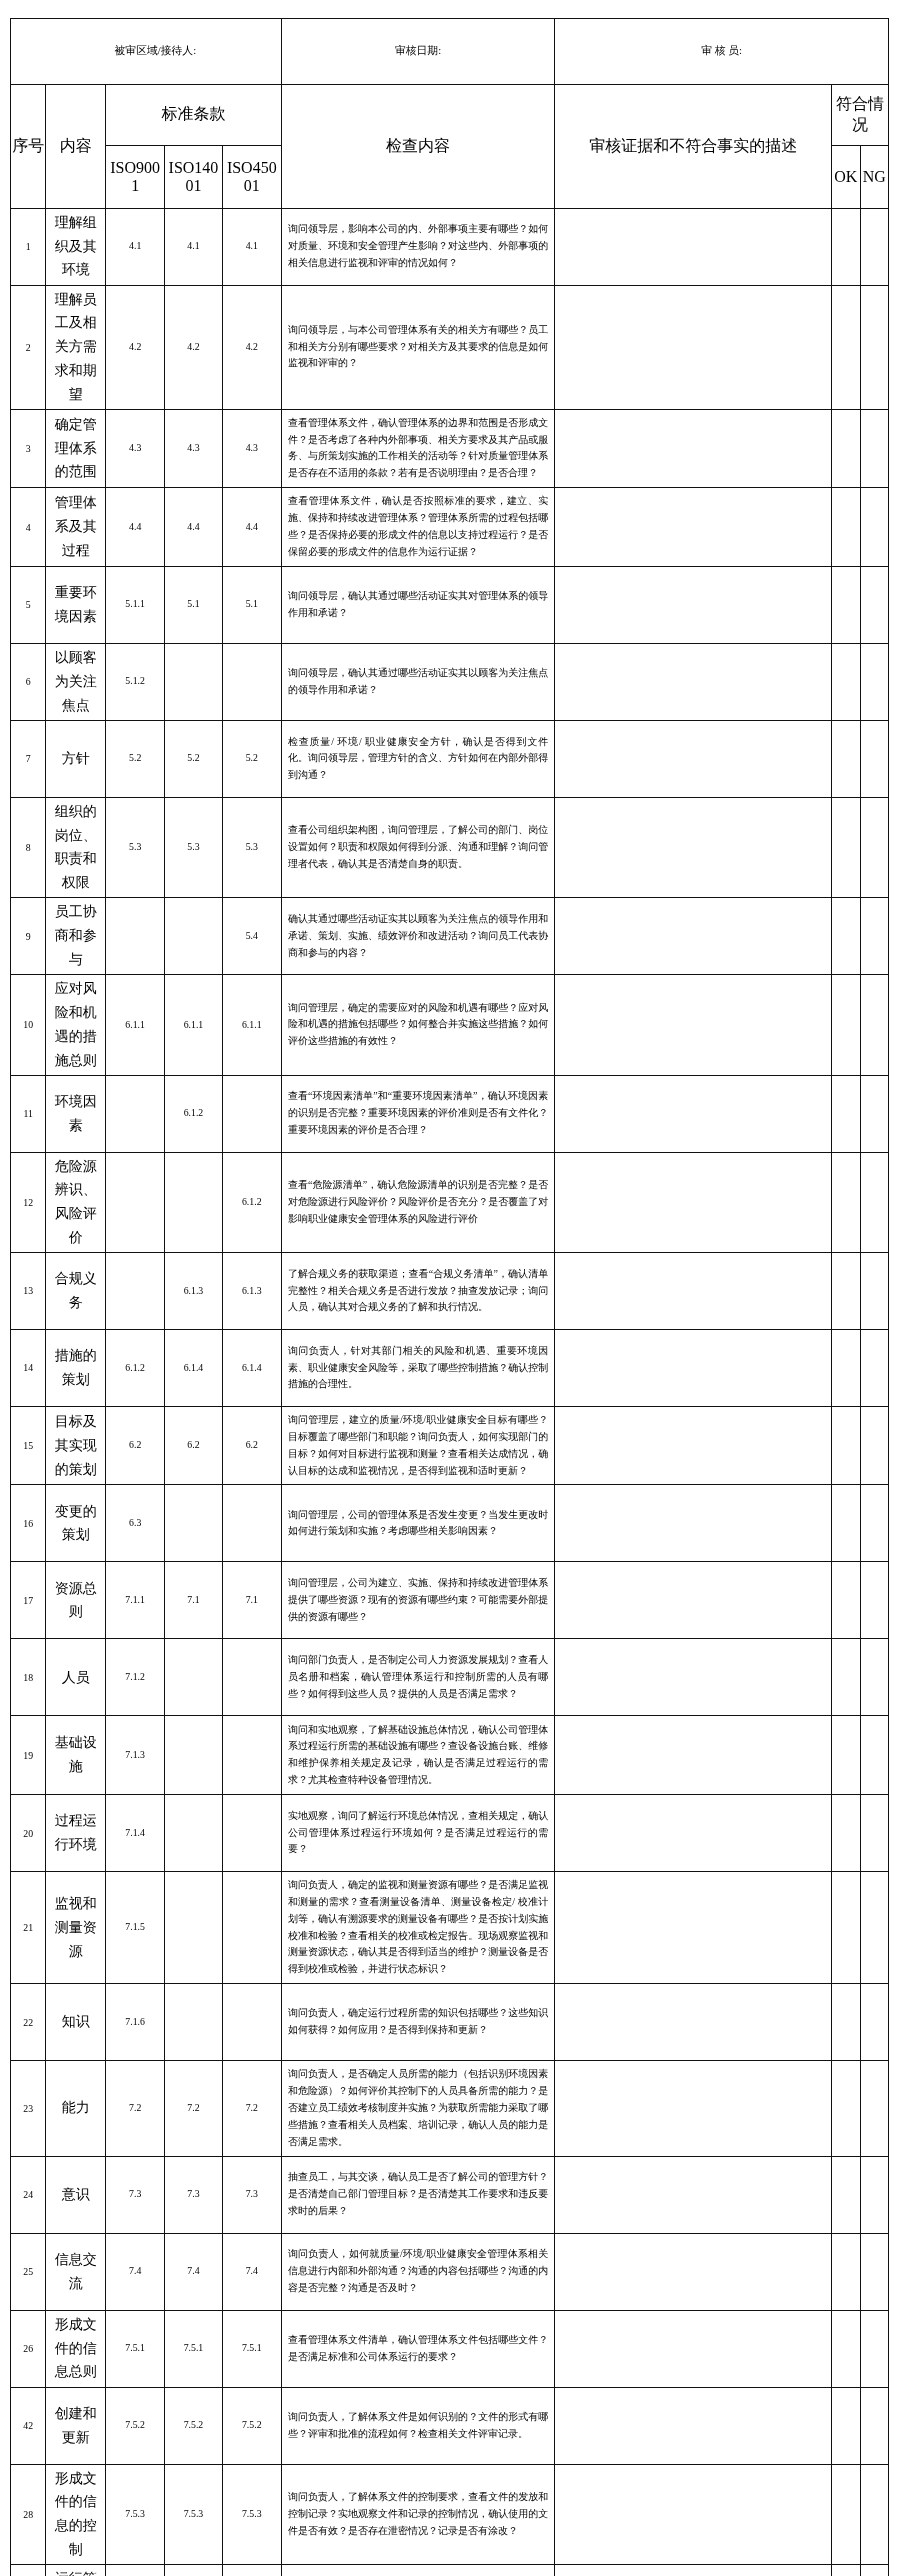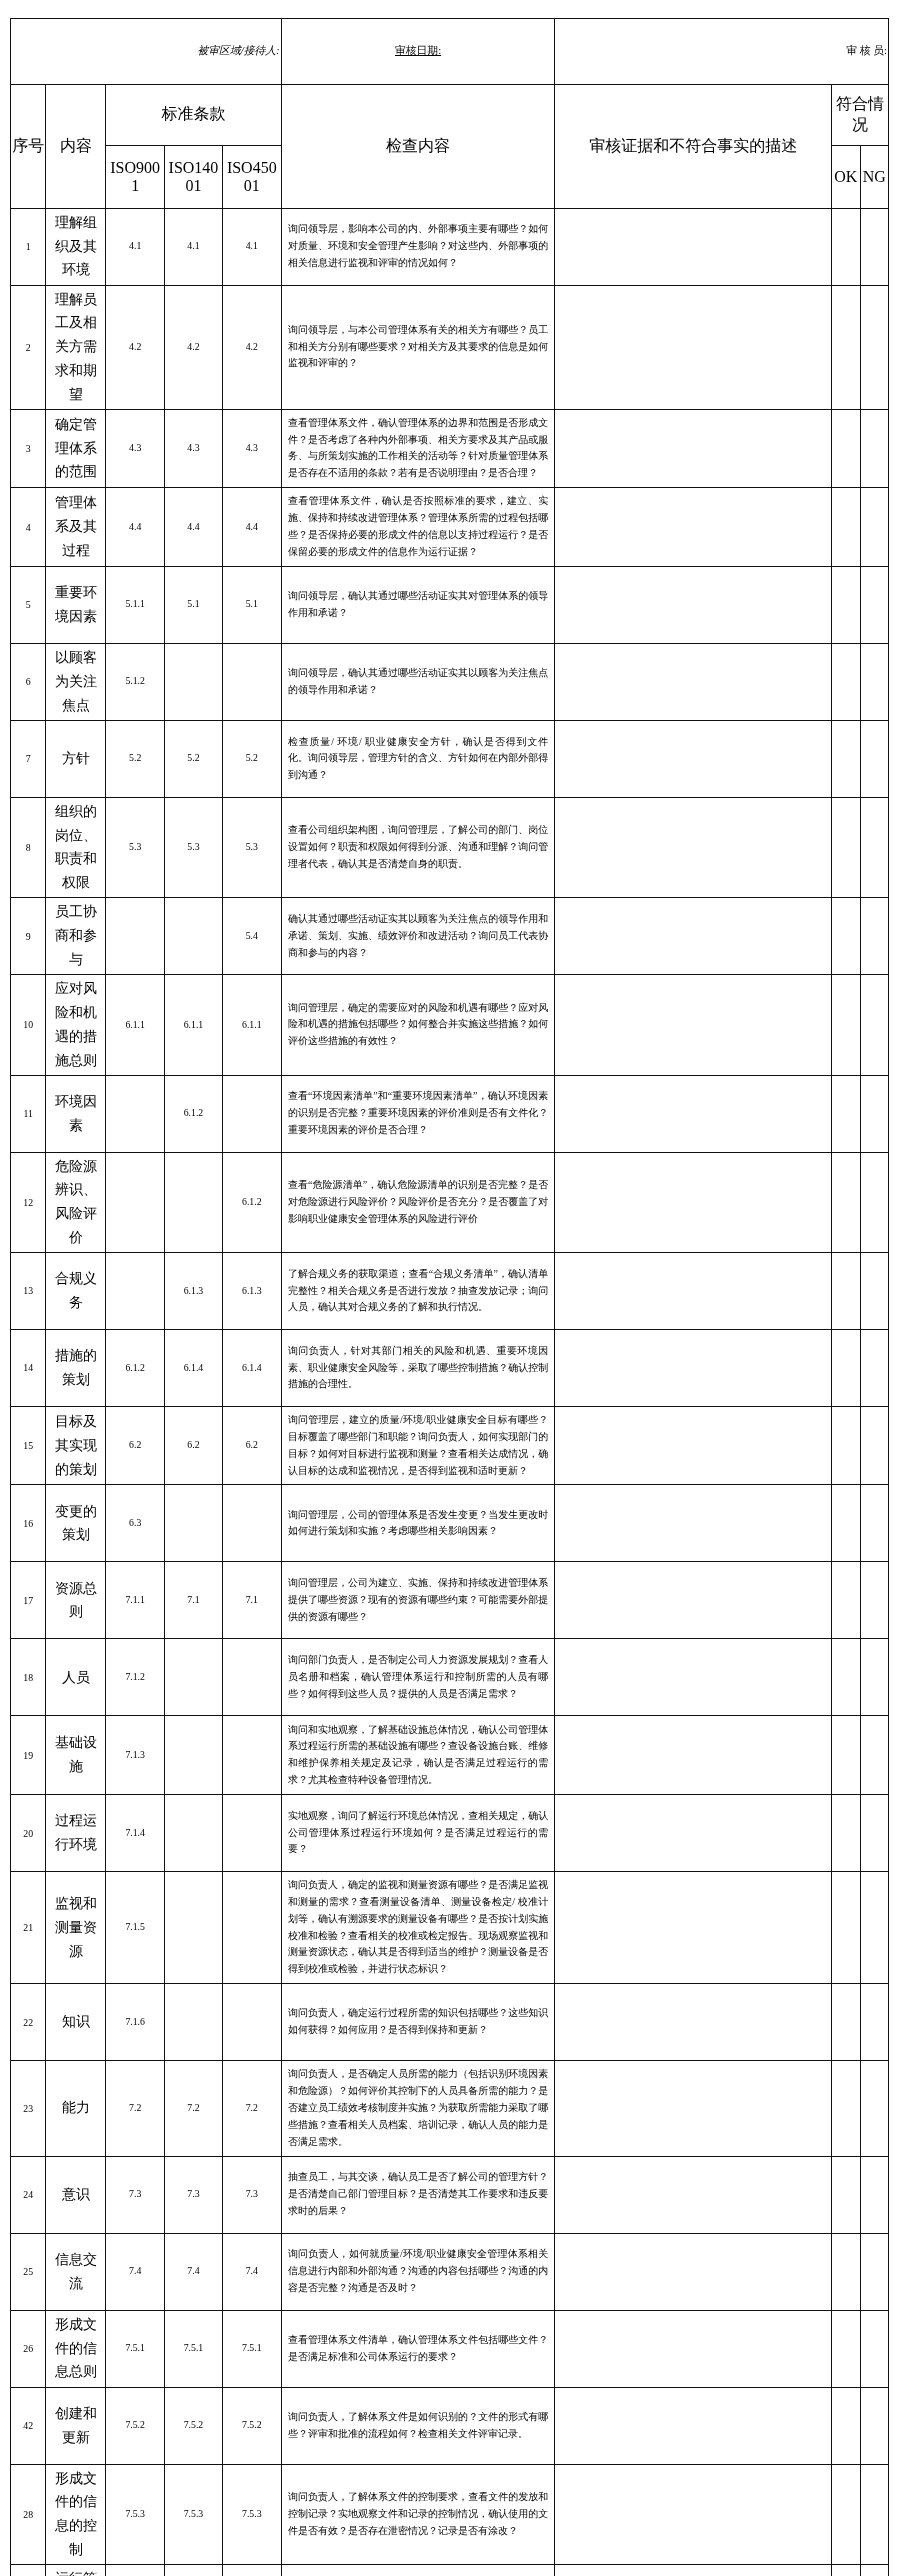"被审区域/接待人:" .info-area { font-style: italic -> none; text-align: right -> center }
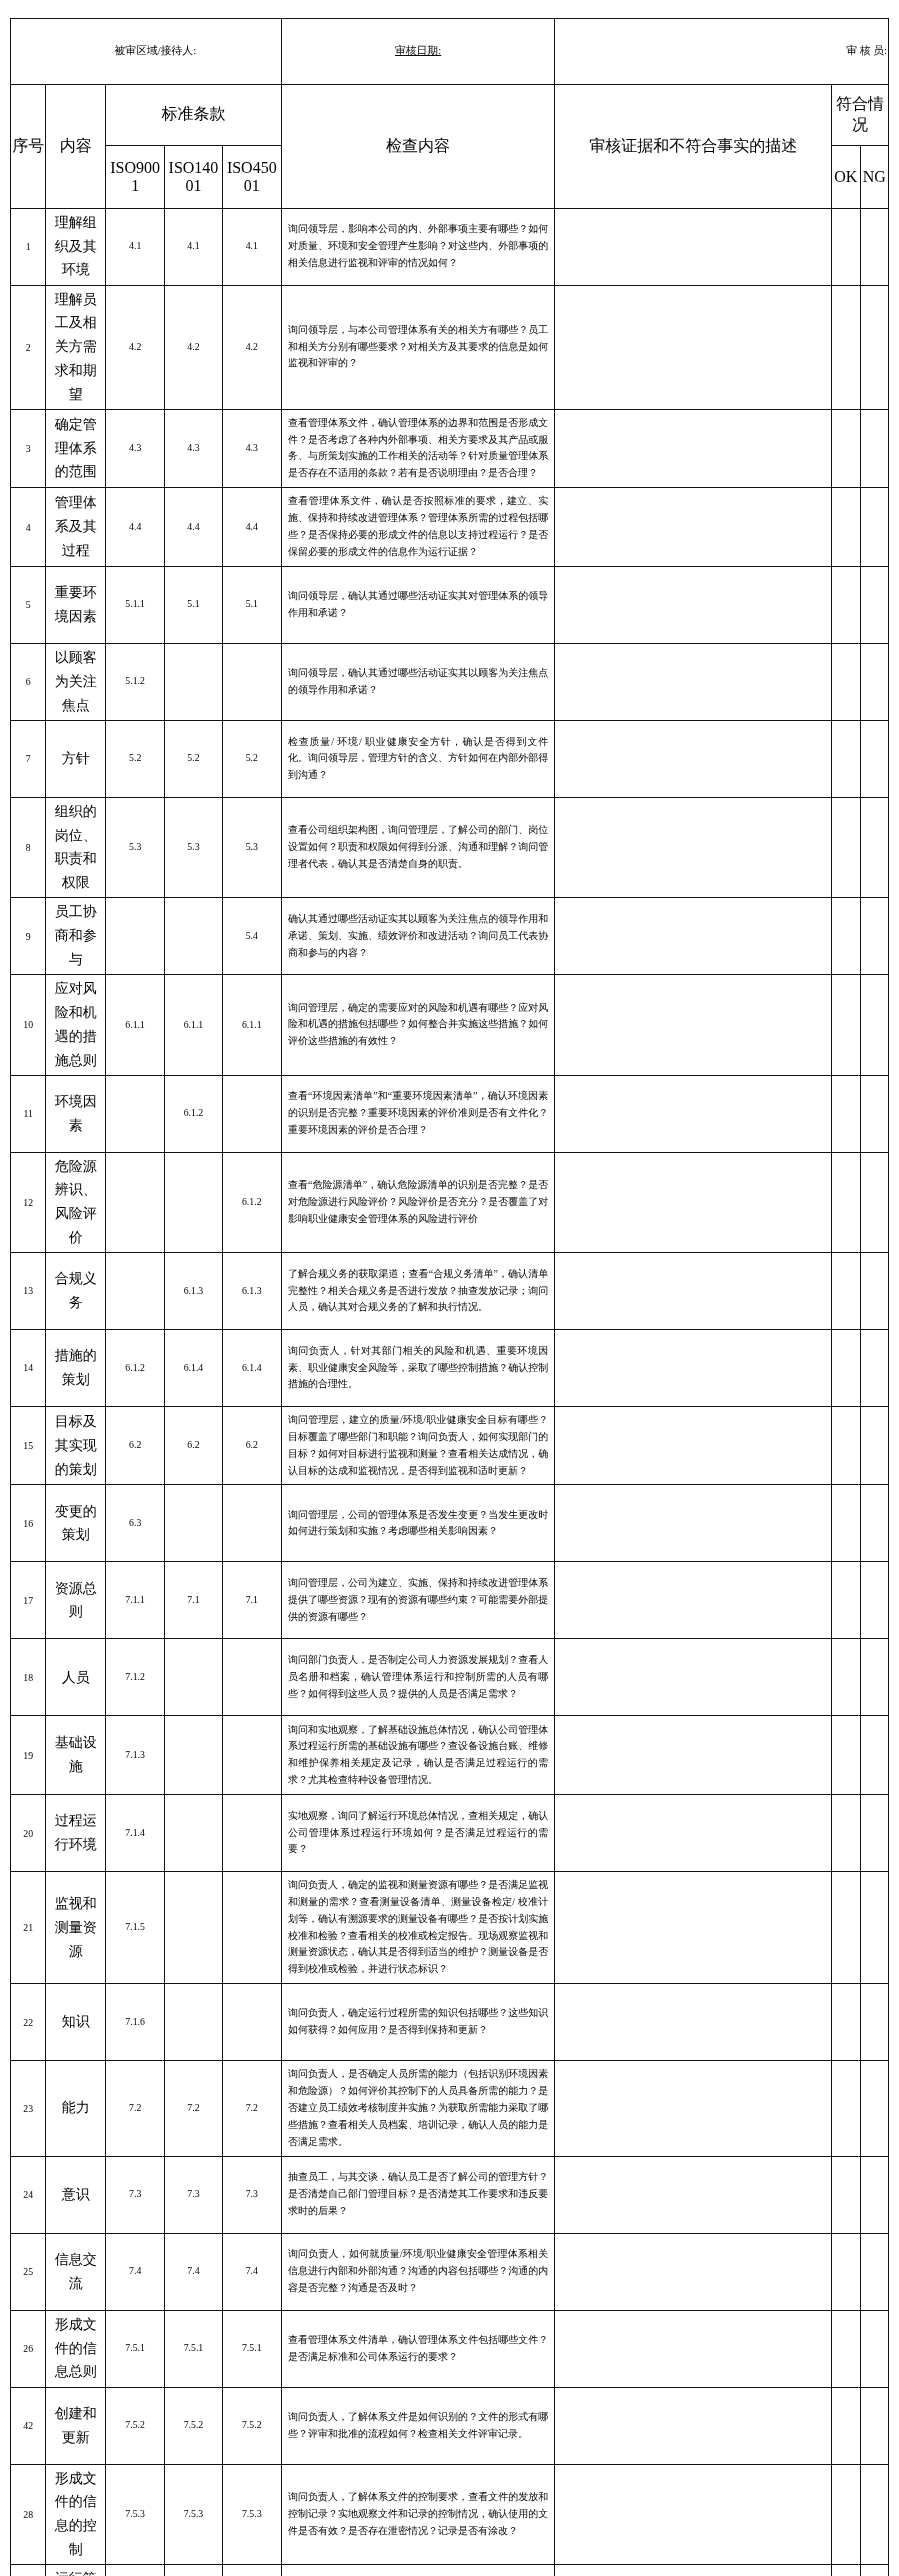"审核日期:" .info-date { text-decoration: underline -> none }
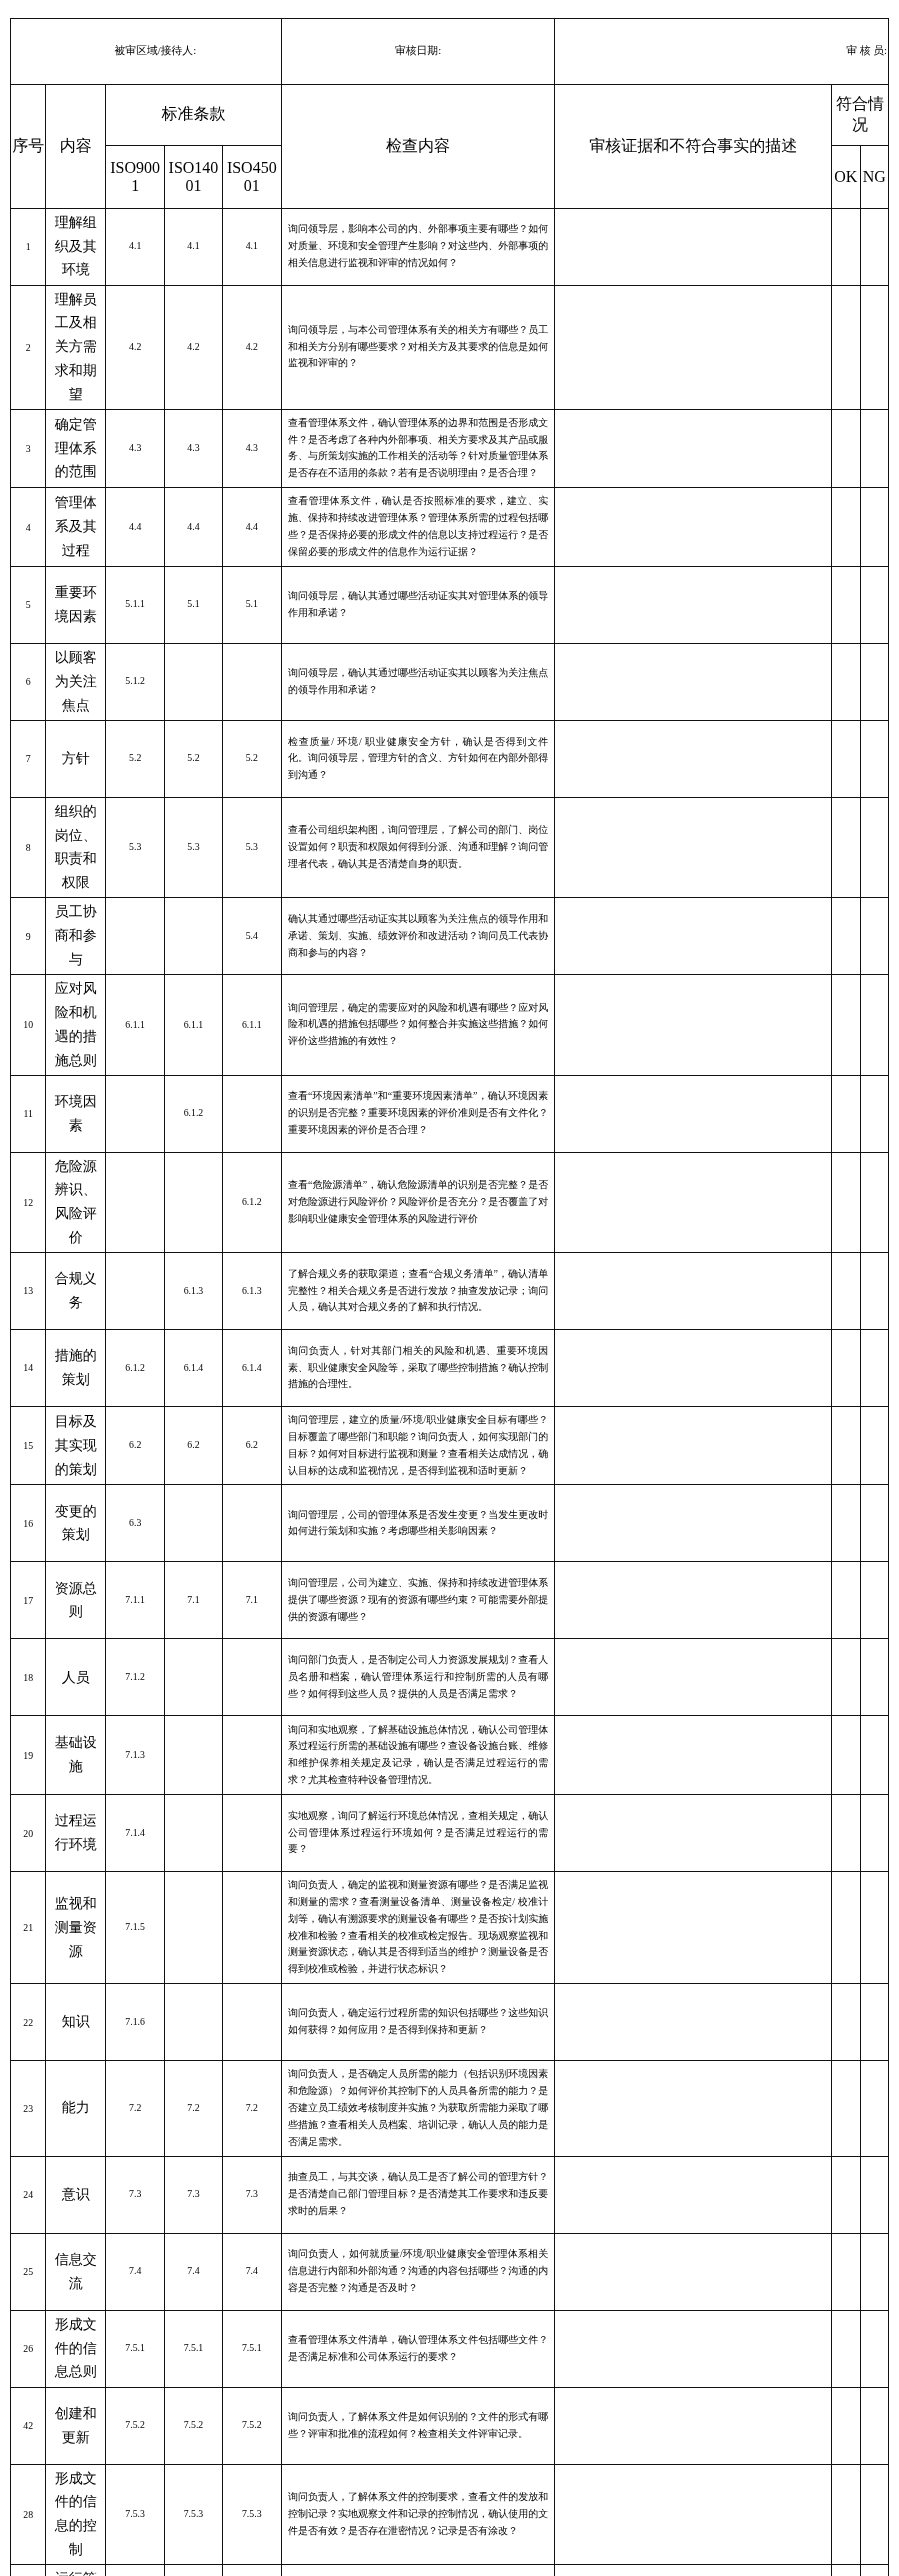"审 核 员:" .info-auditor { text-align: right -> center }
